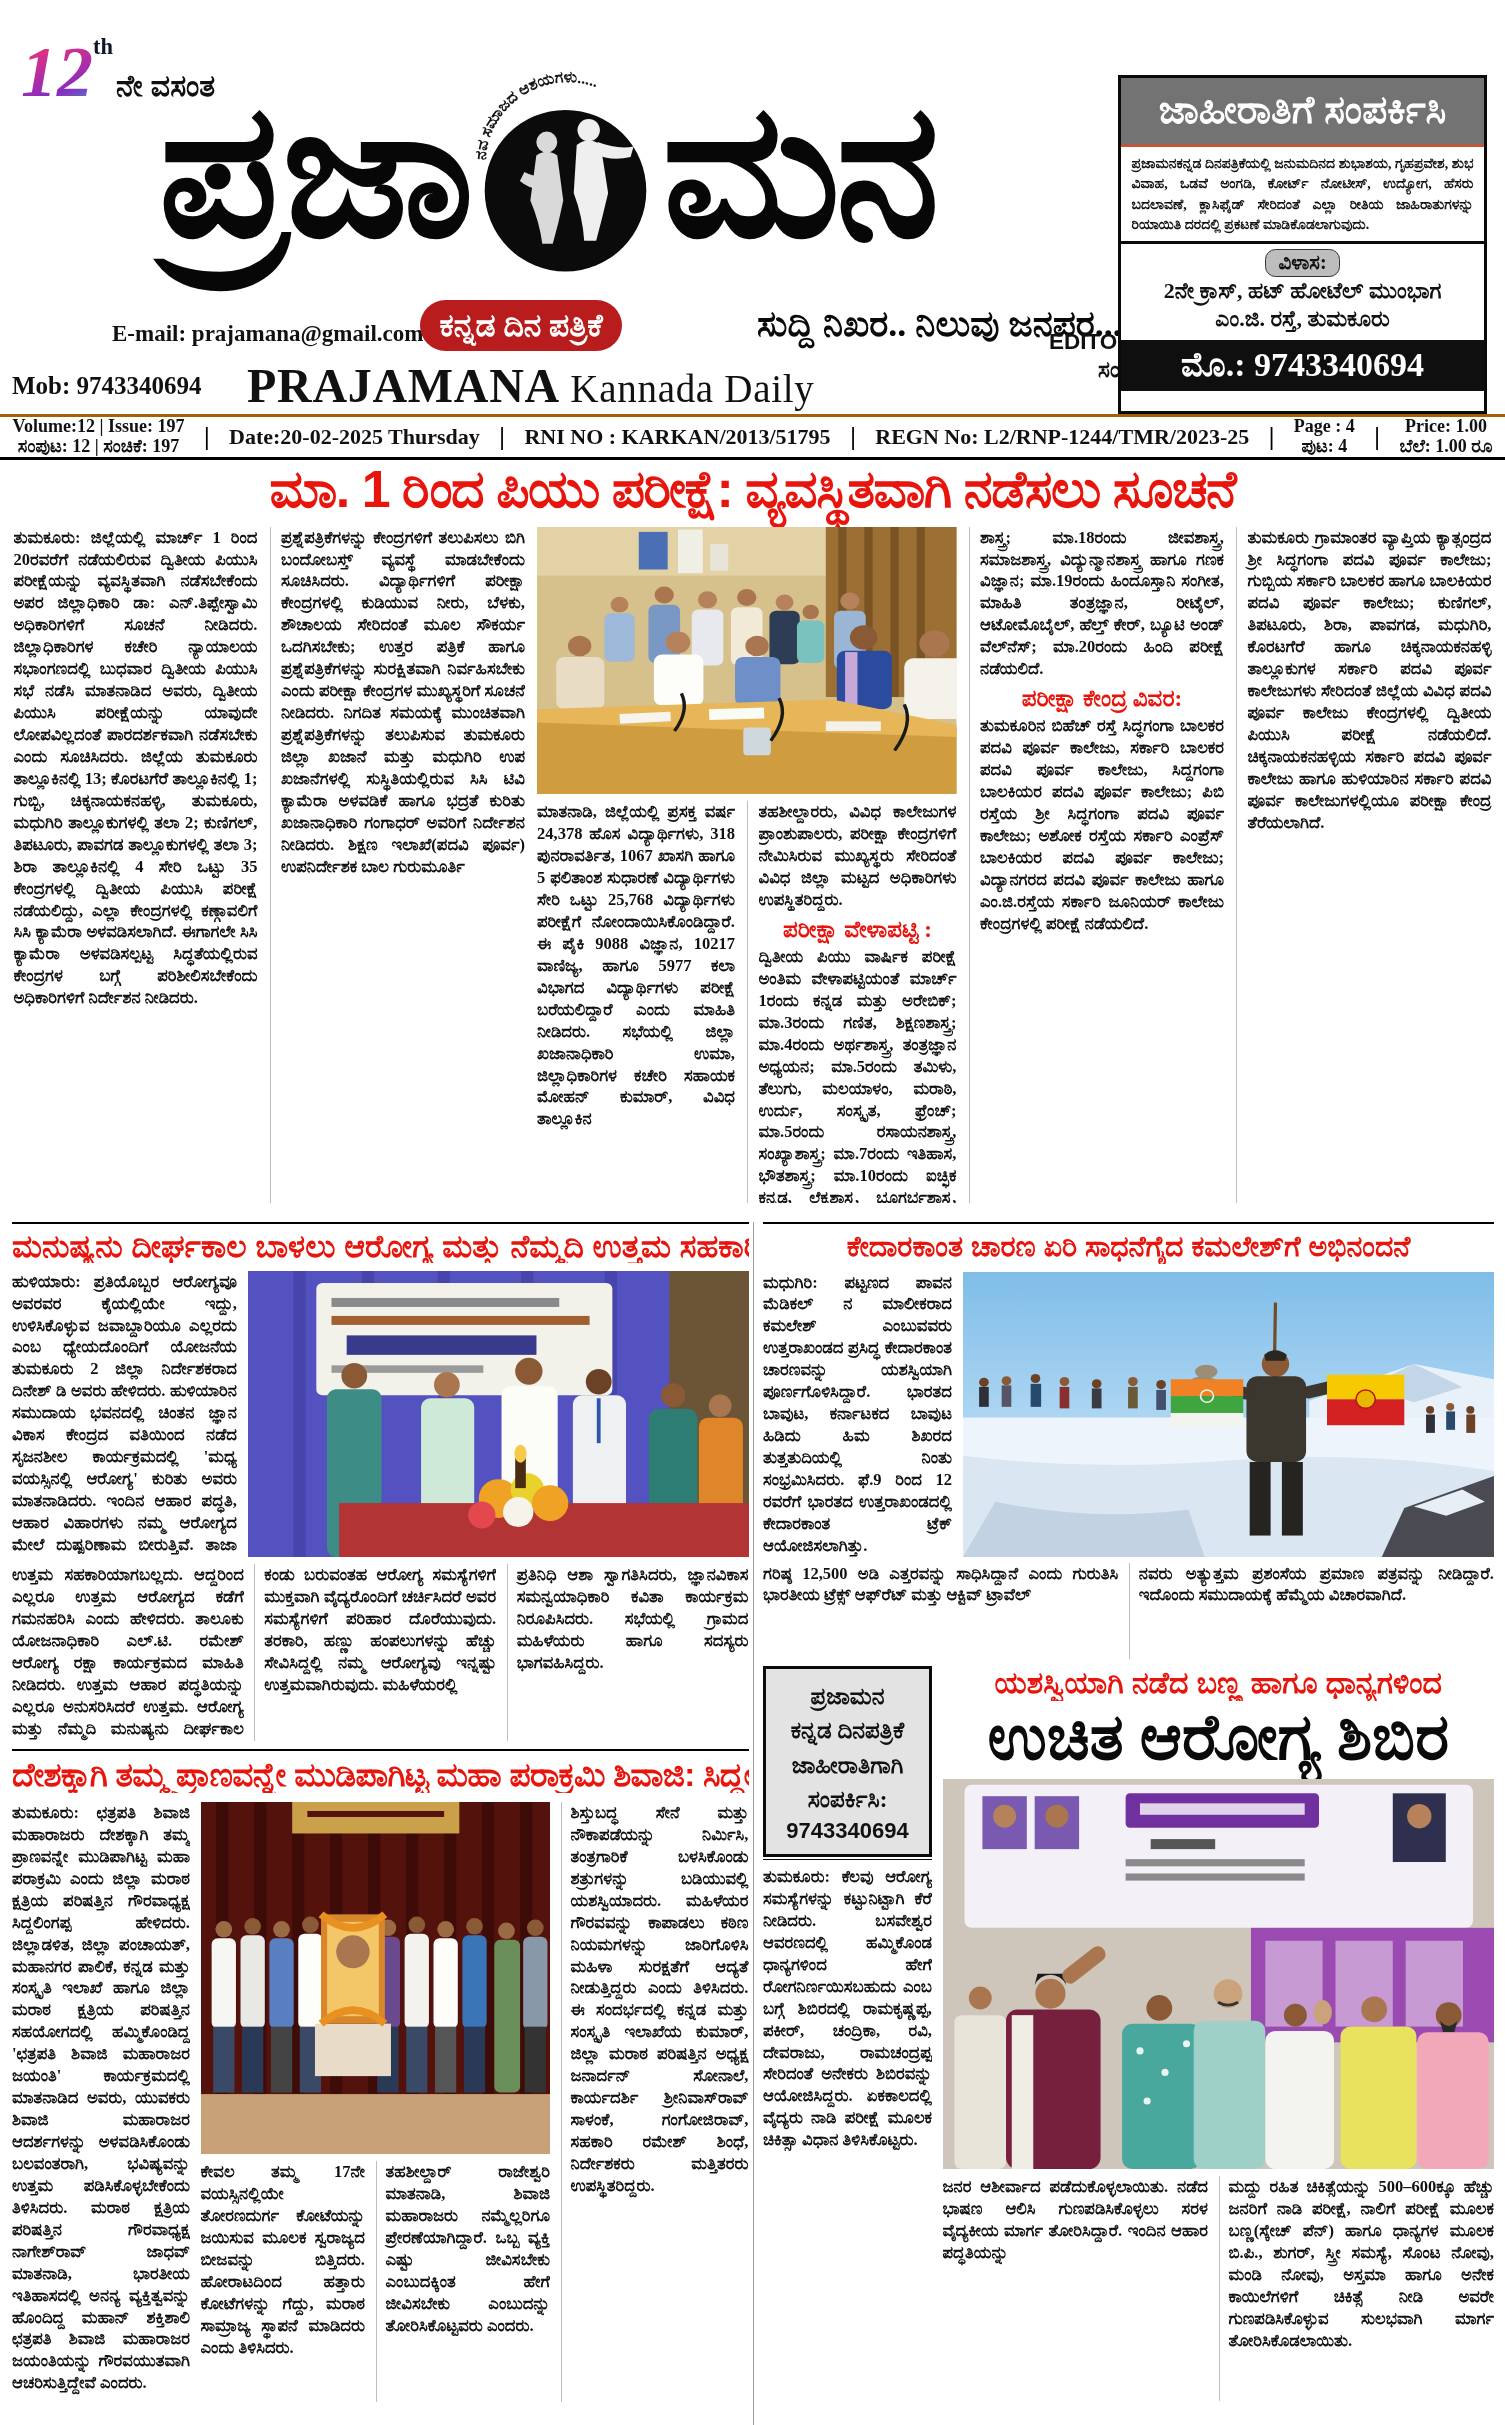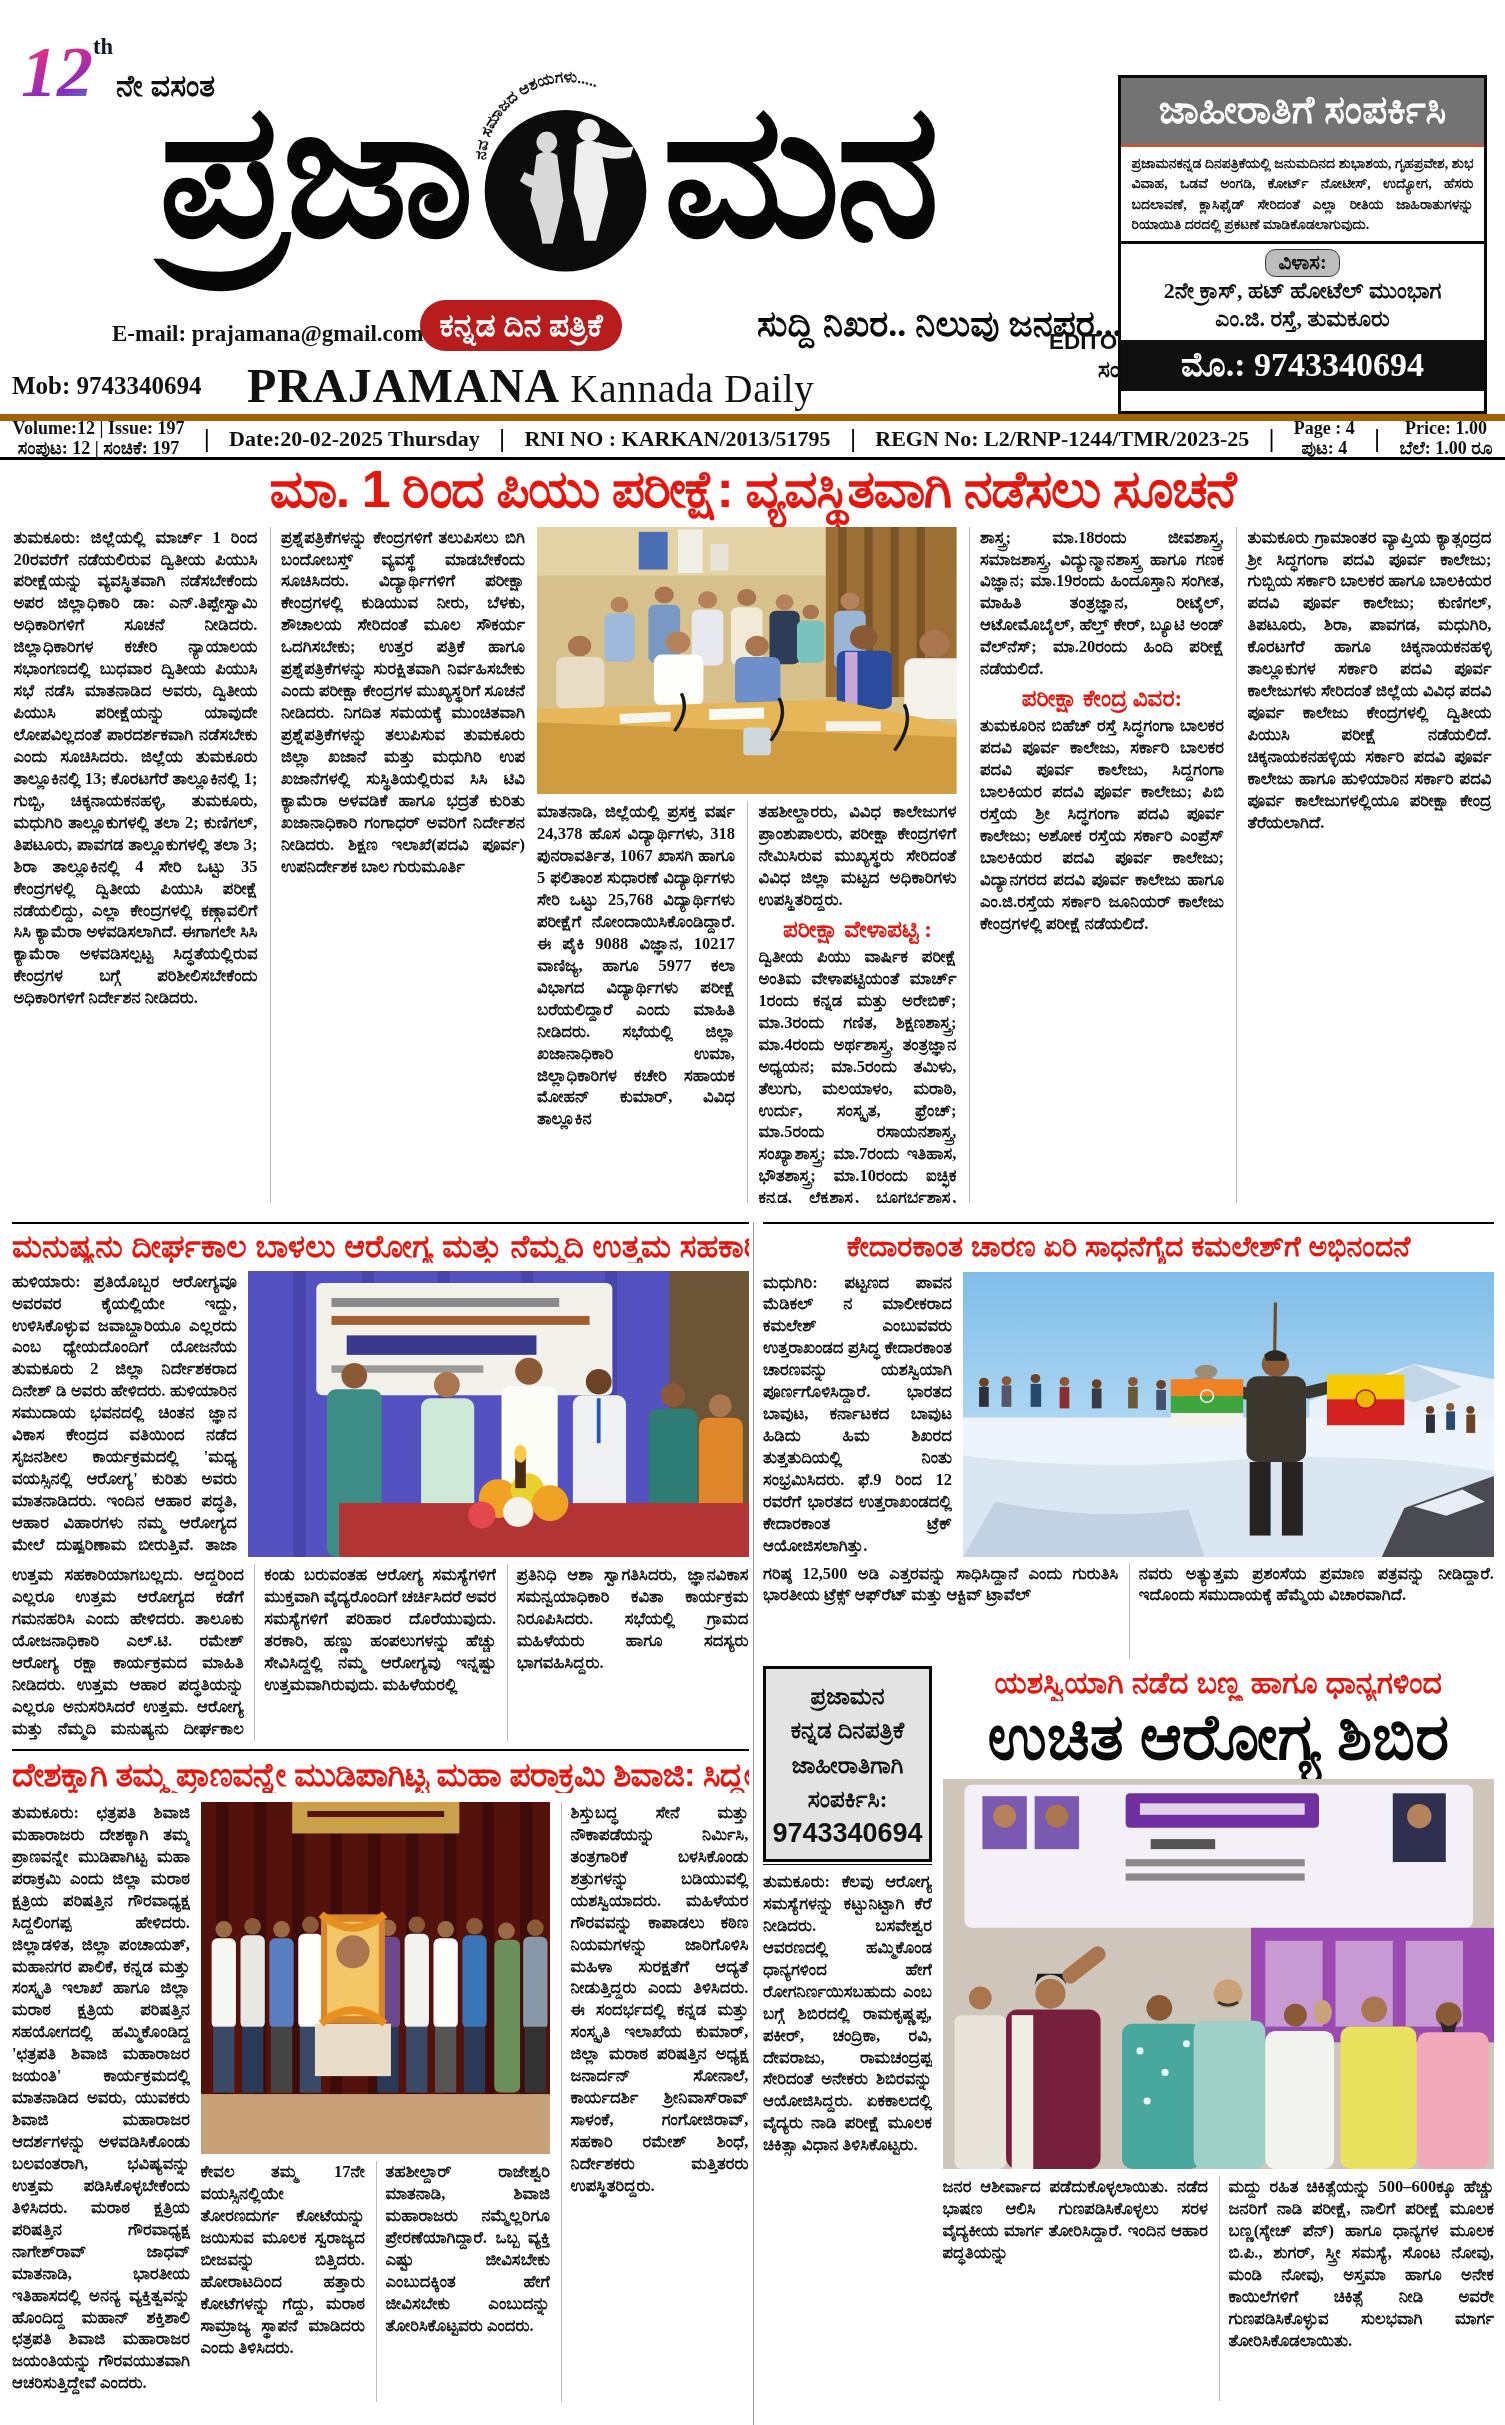"Volume:12 | Issue: 197" .infobar { border-top: 7px solid #a16207 -> 3px solid #a16207 }
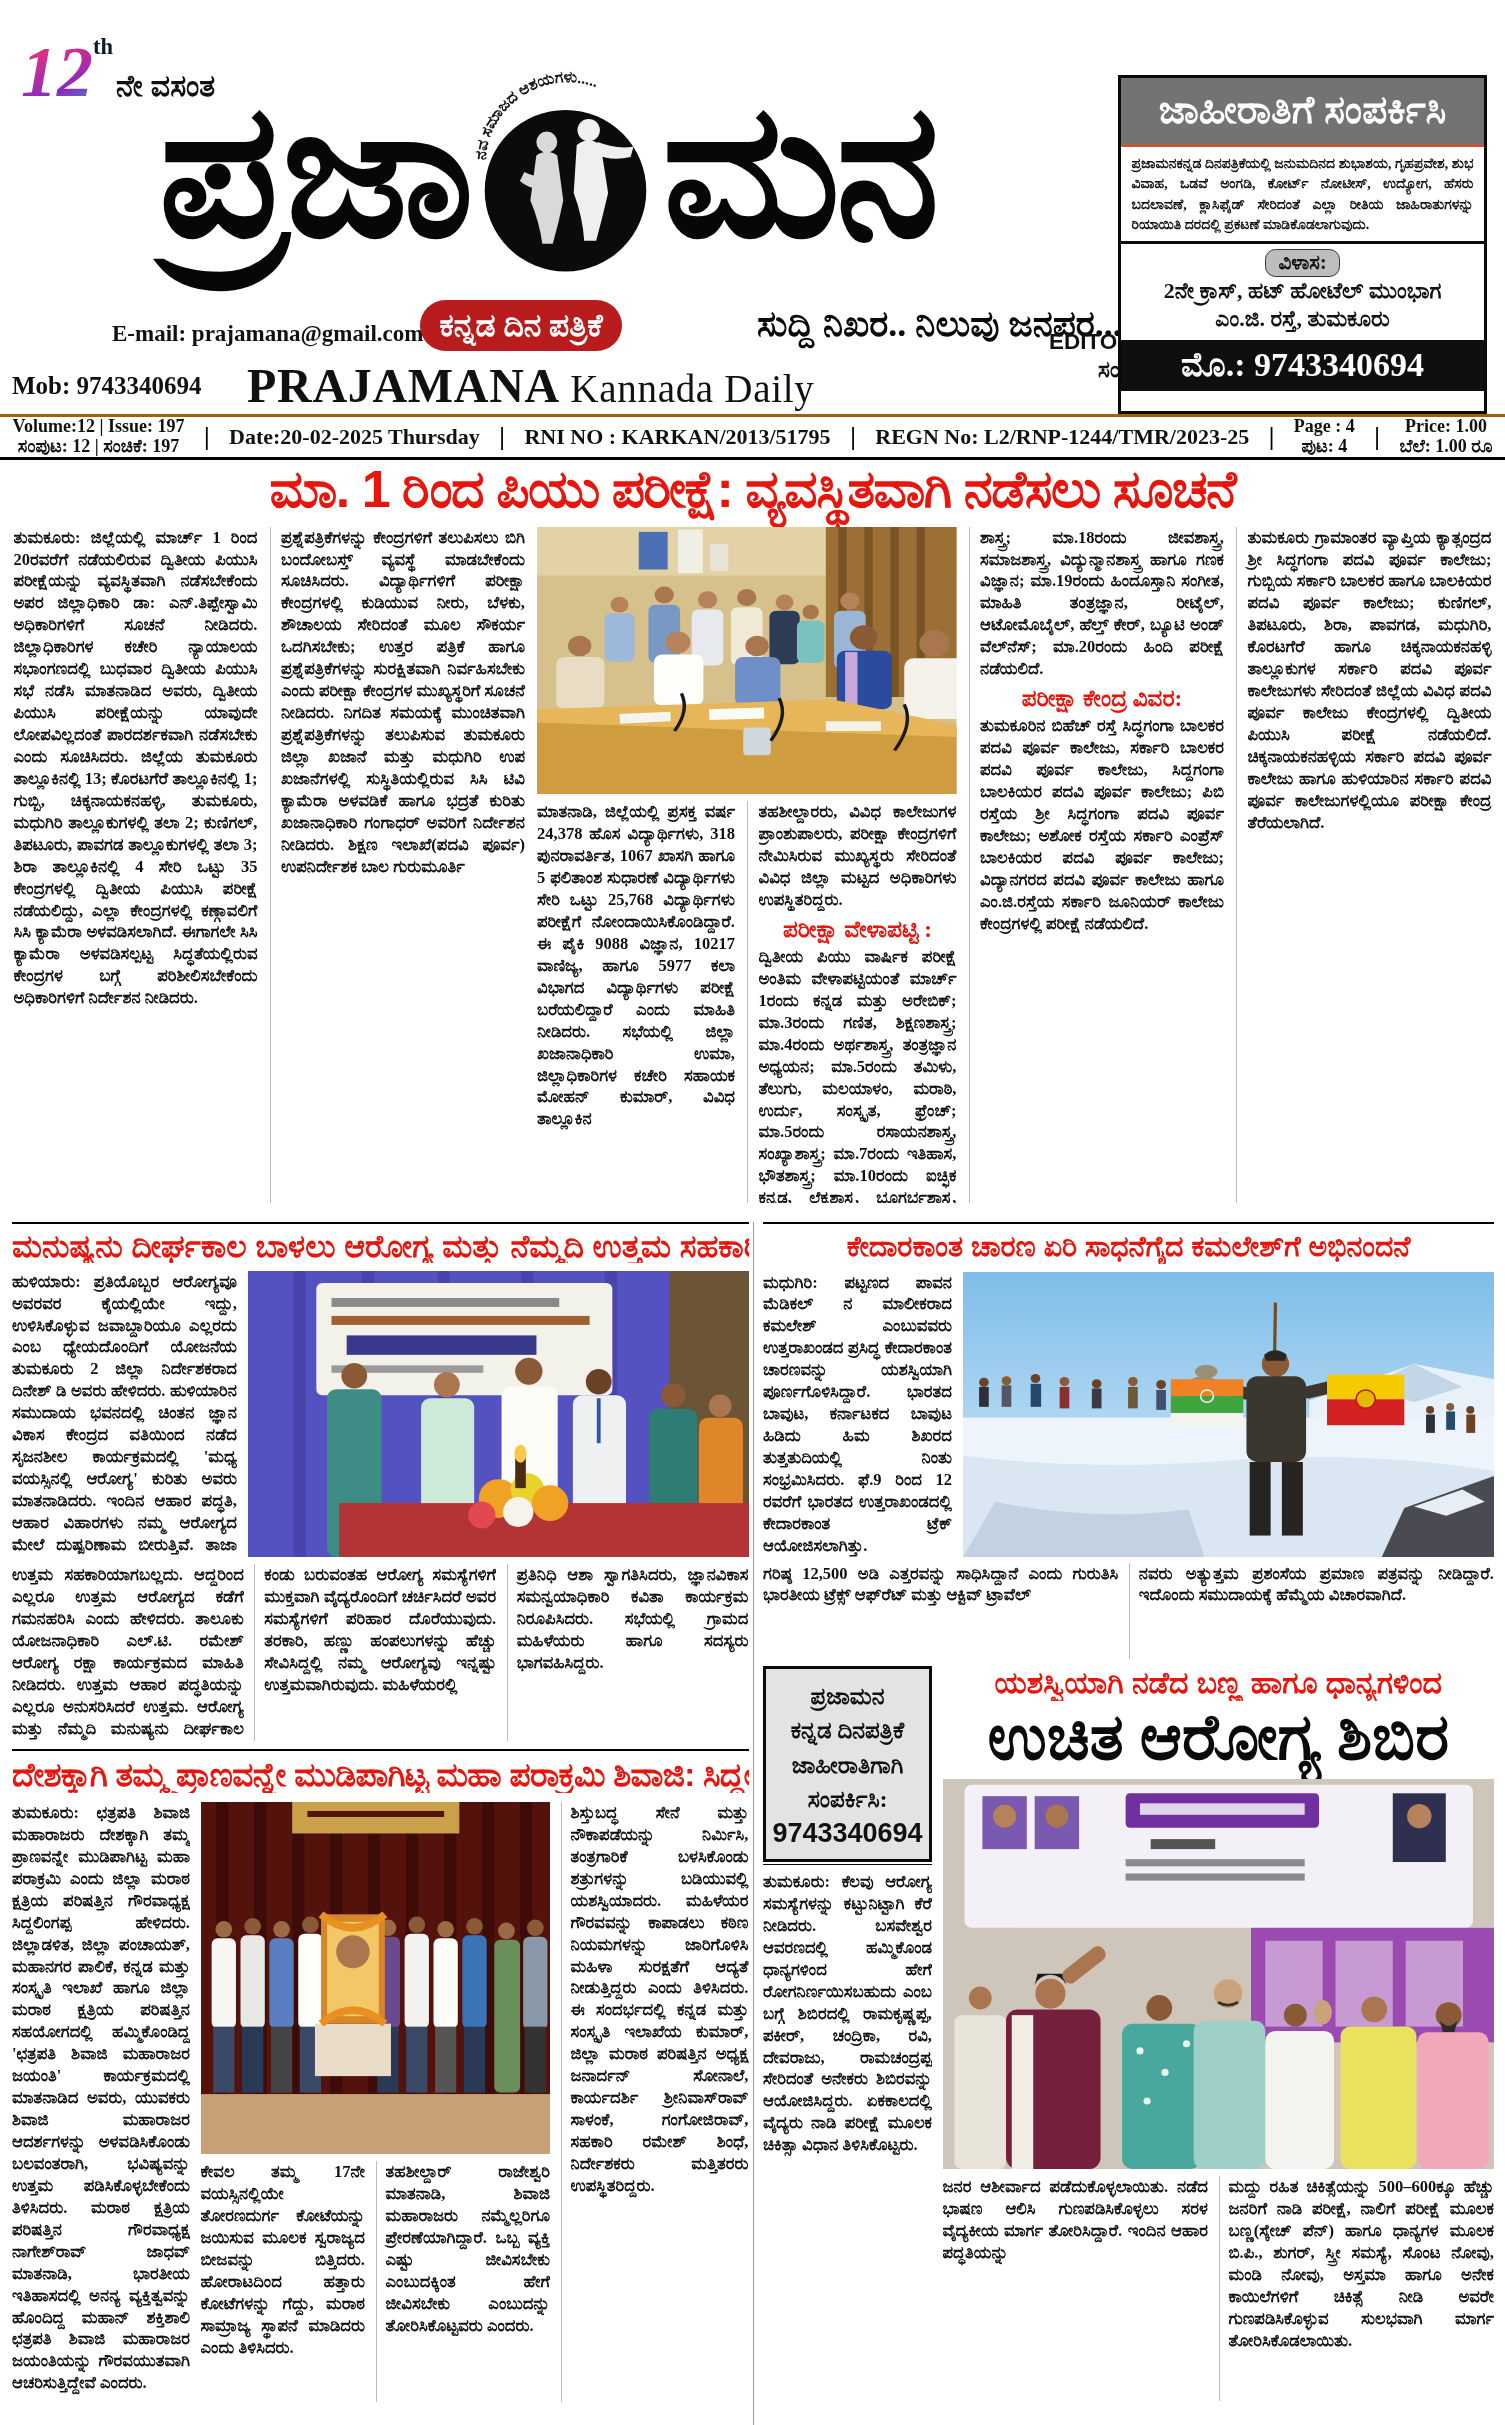"9743340694" .adbox2 .p { font-size: 27px -> 22px }
